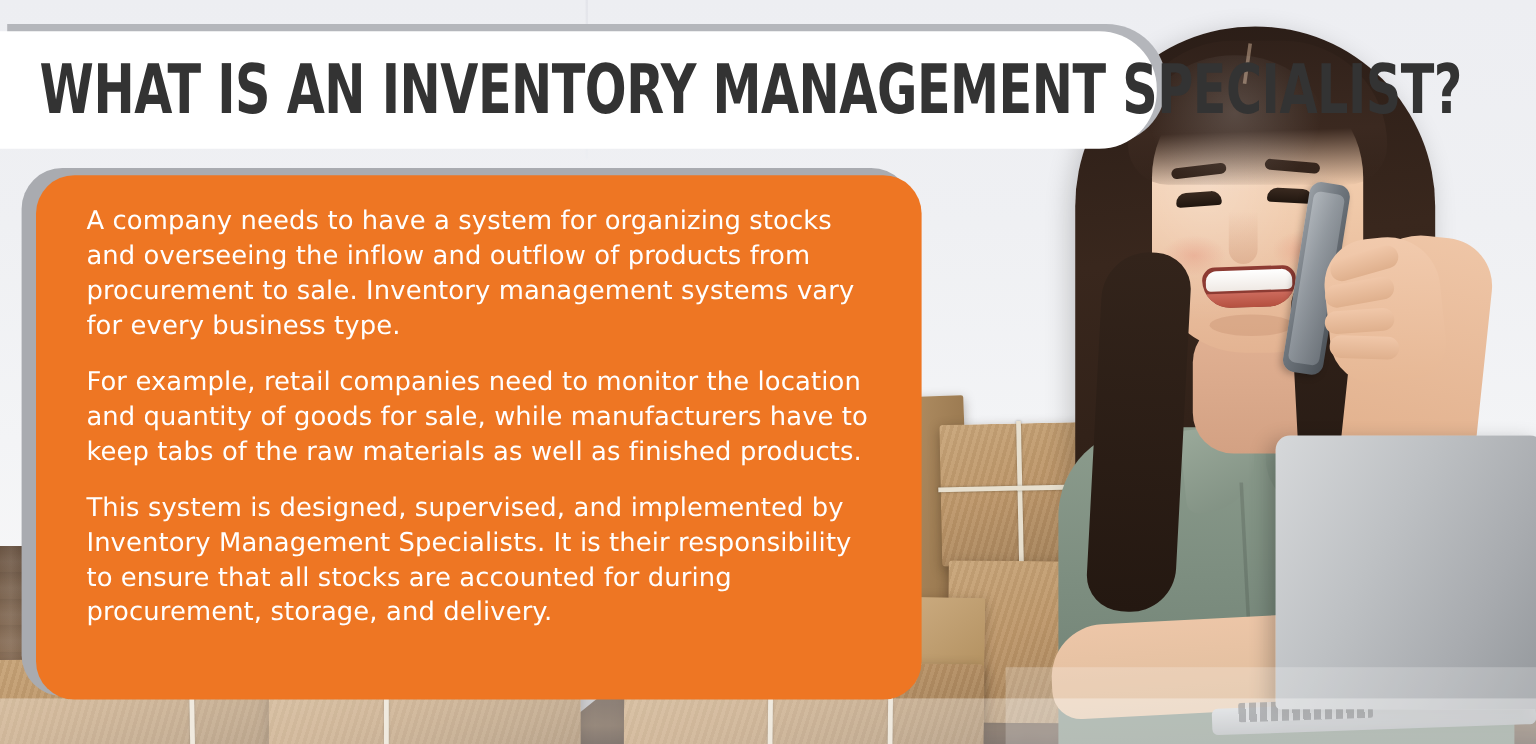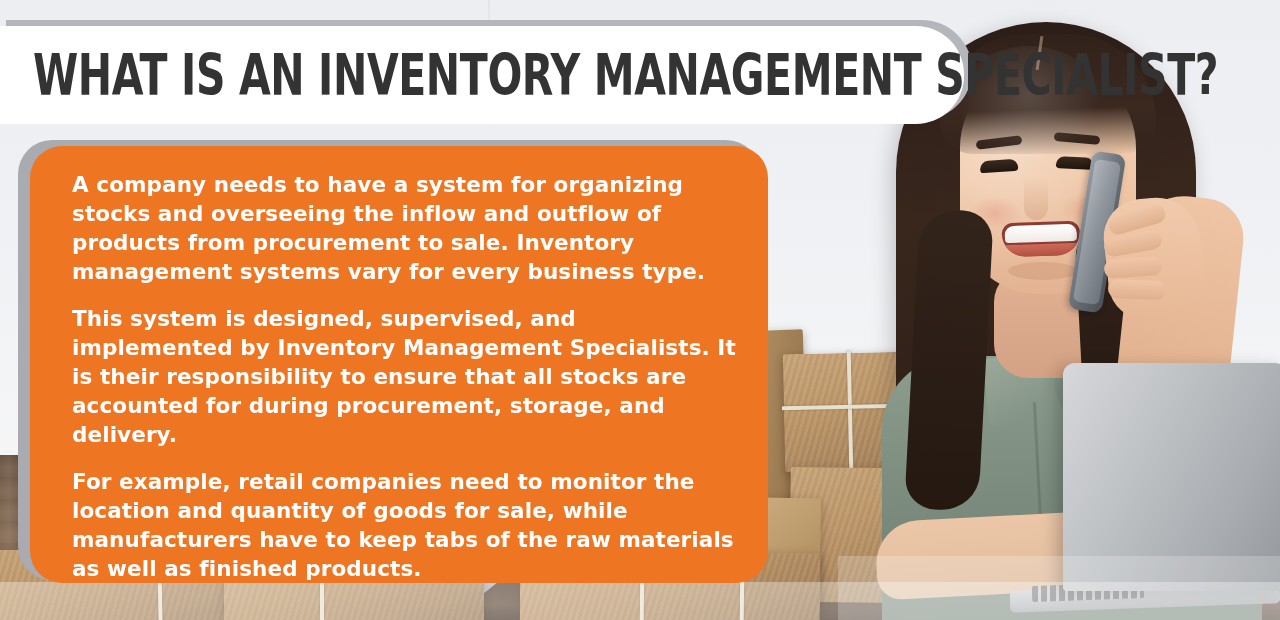"A company needs to have" .card-body p { font-weight: 700 -> 400 }
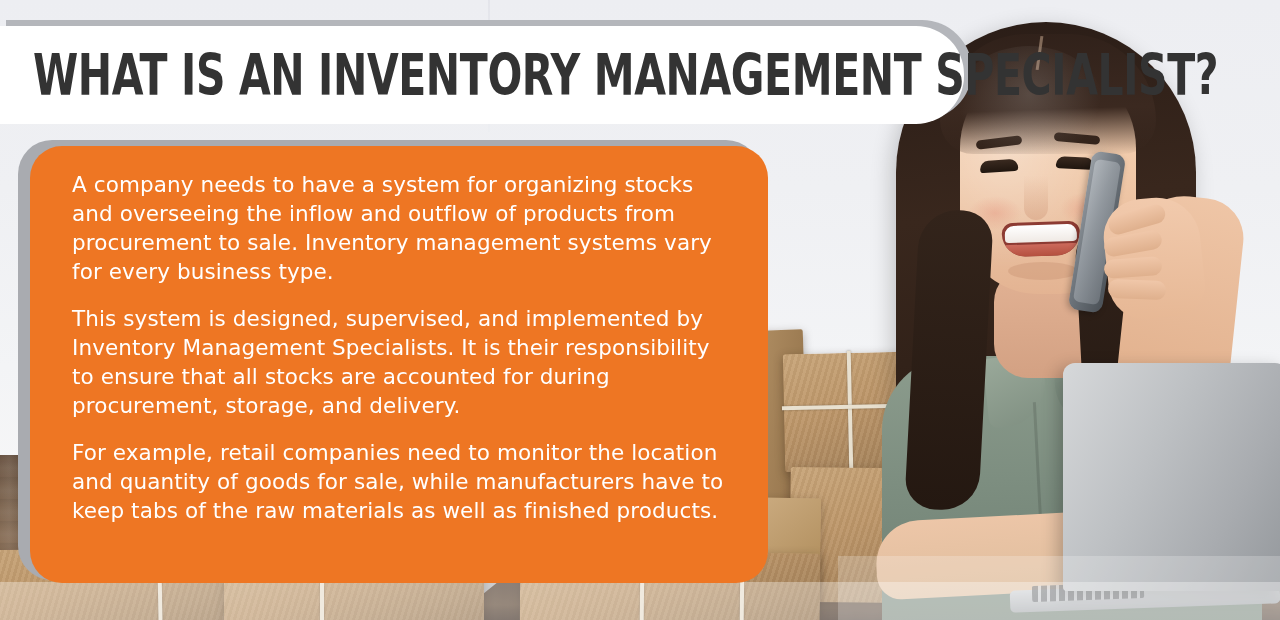"This system is designed, supervised," p { order: before "For example, retail companies need" -> after "For example, retail companies need" }
